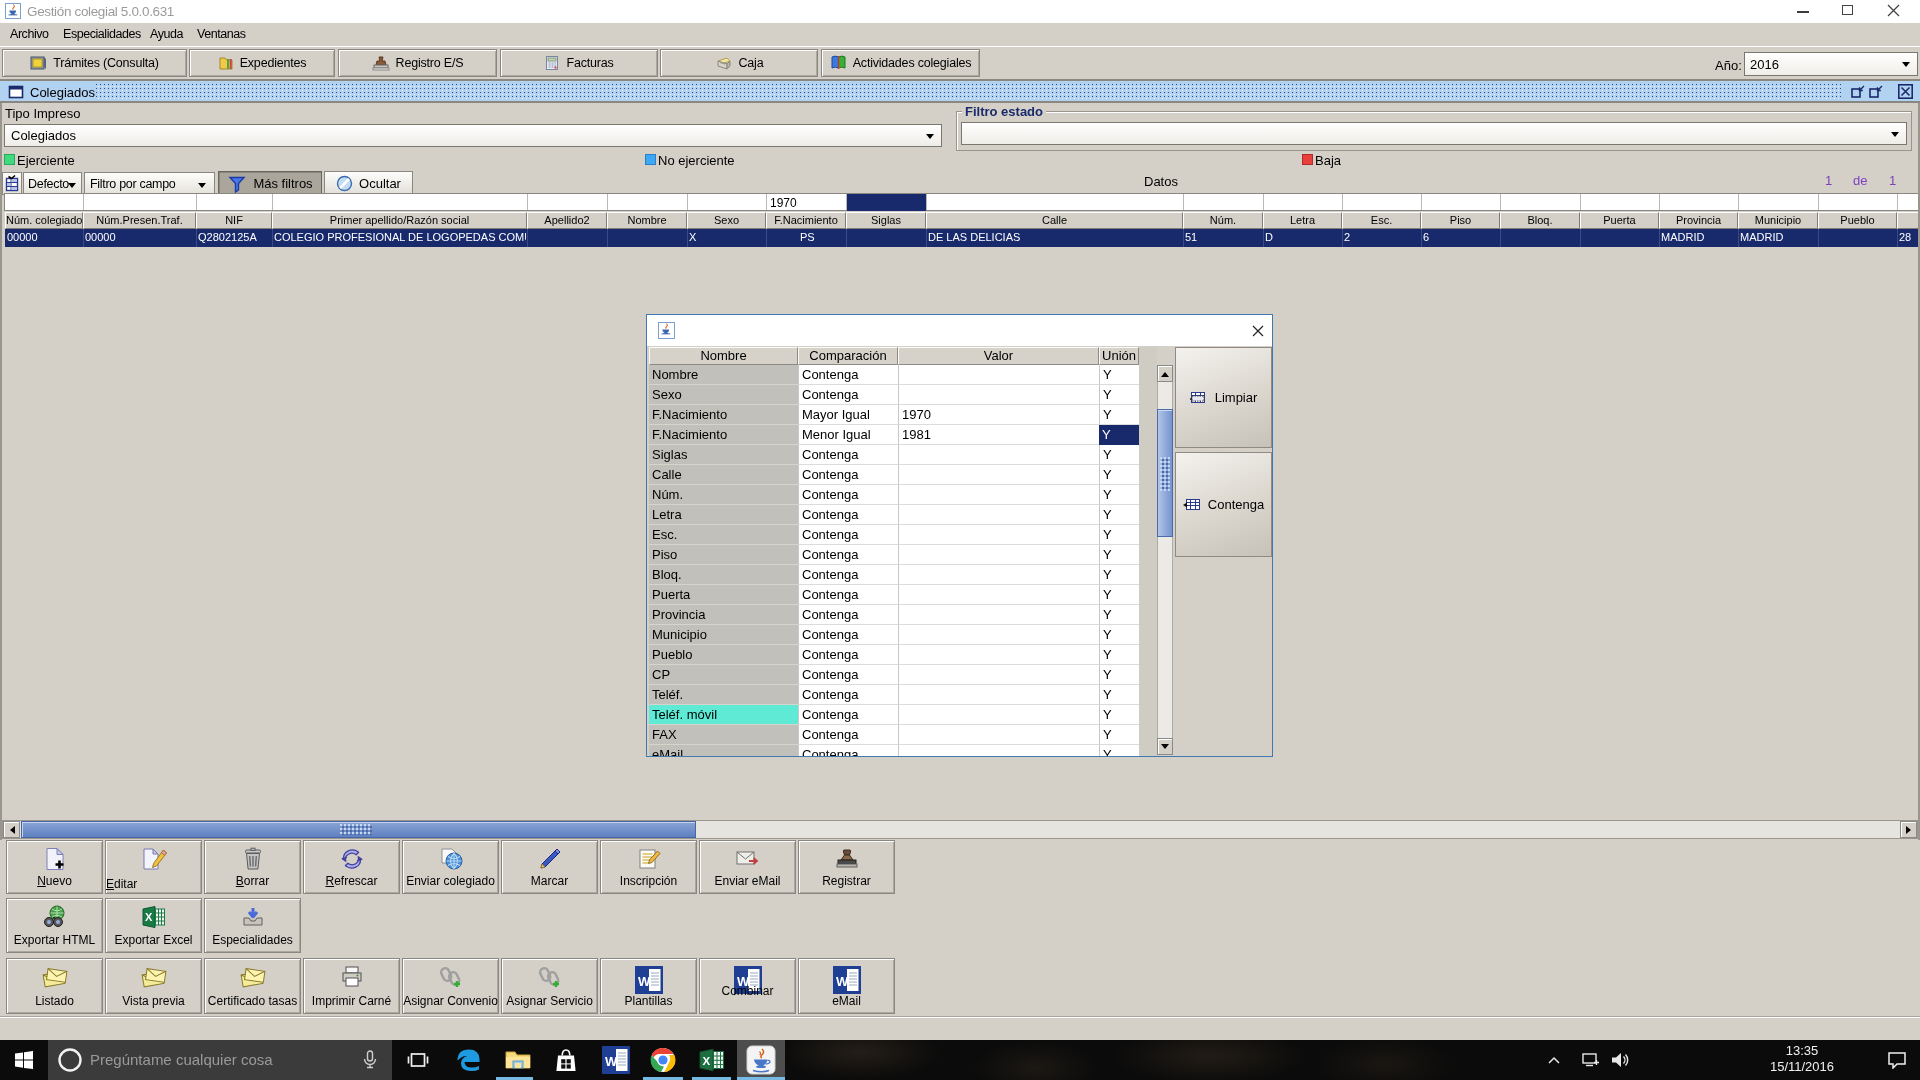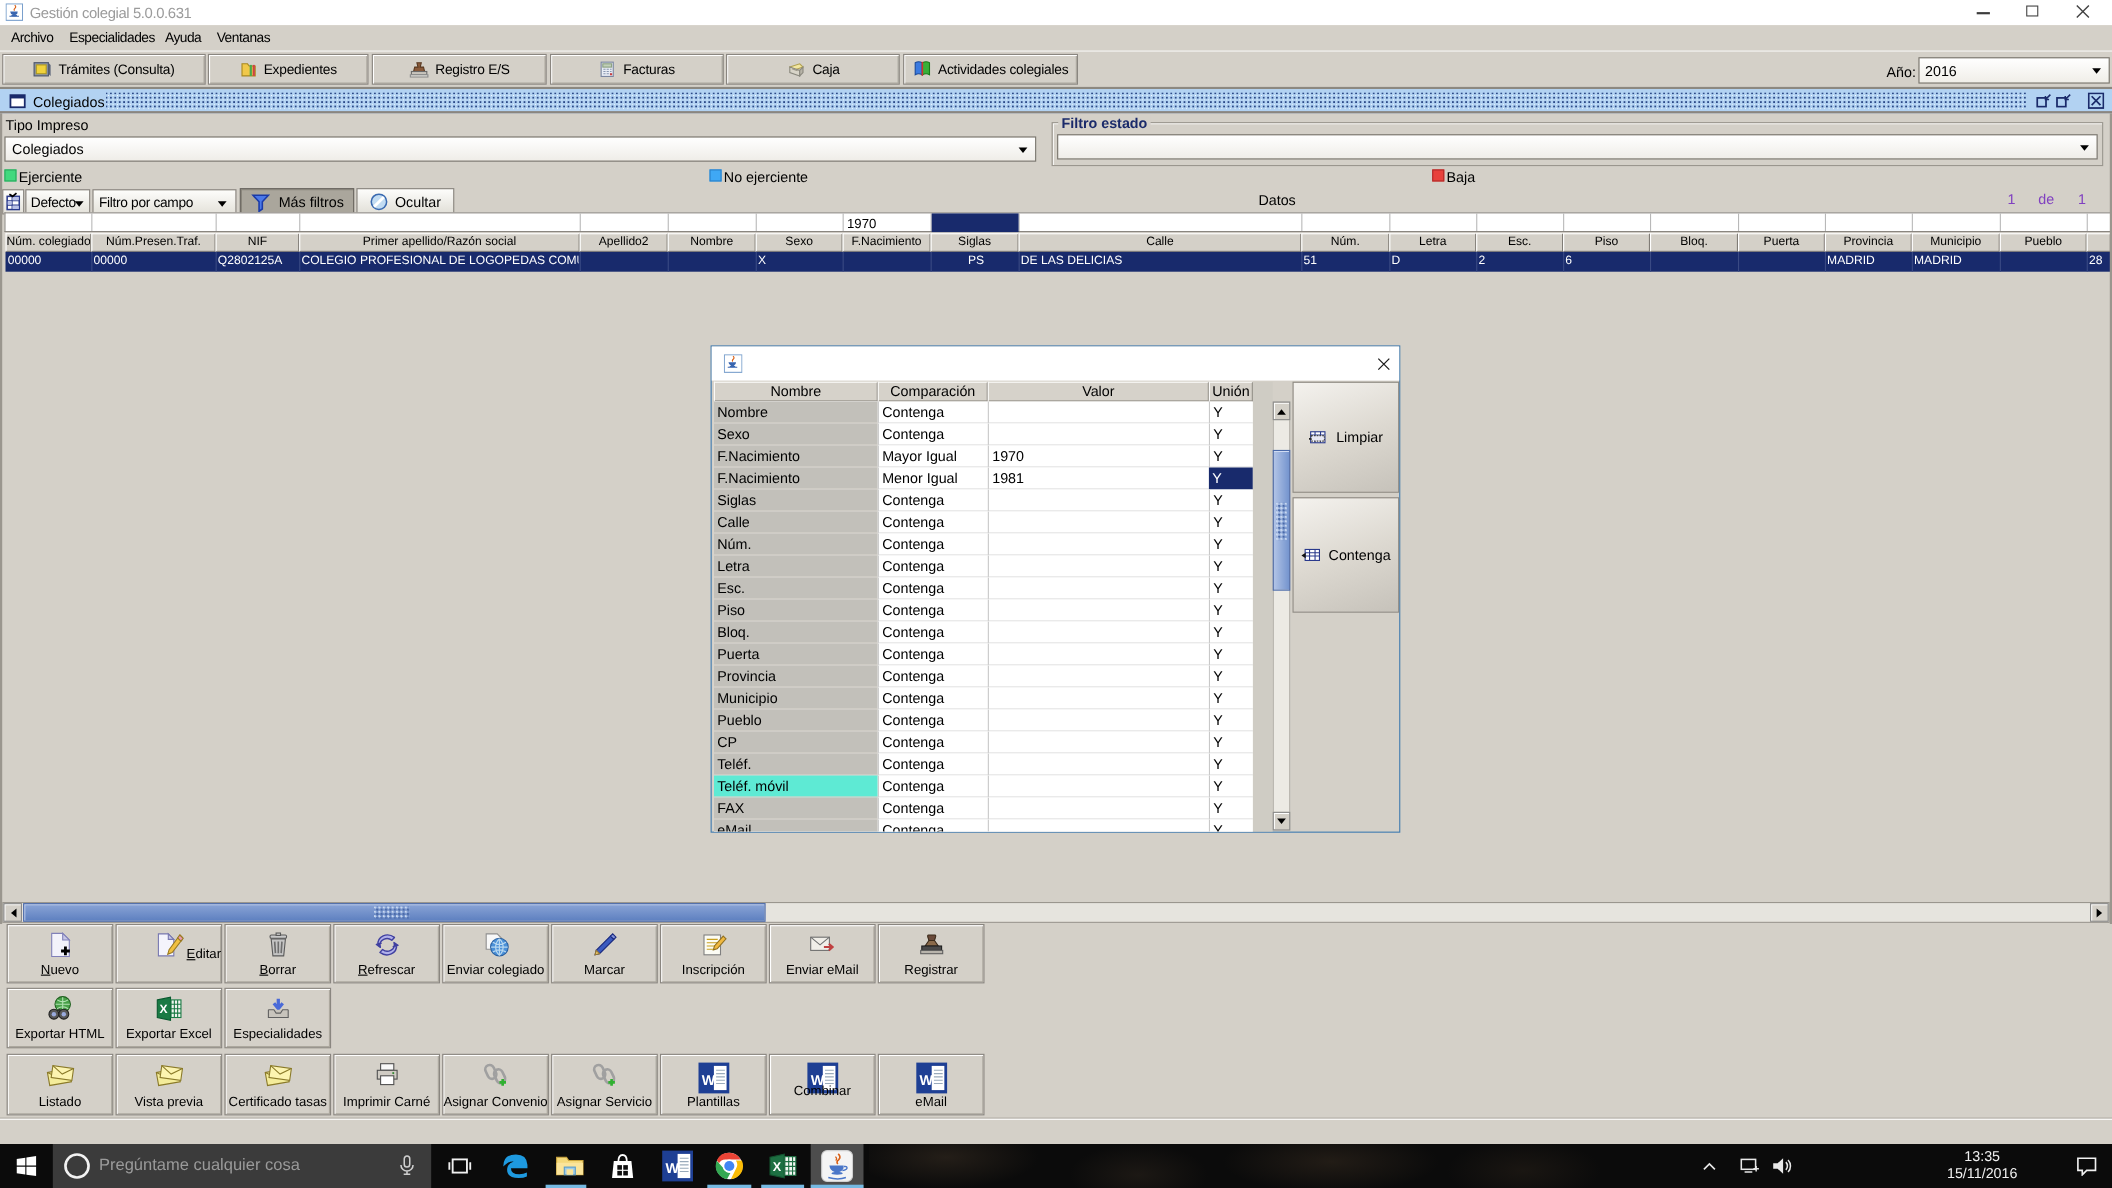"PS" div { left: 880px -> 800px }
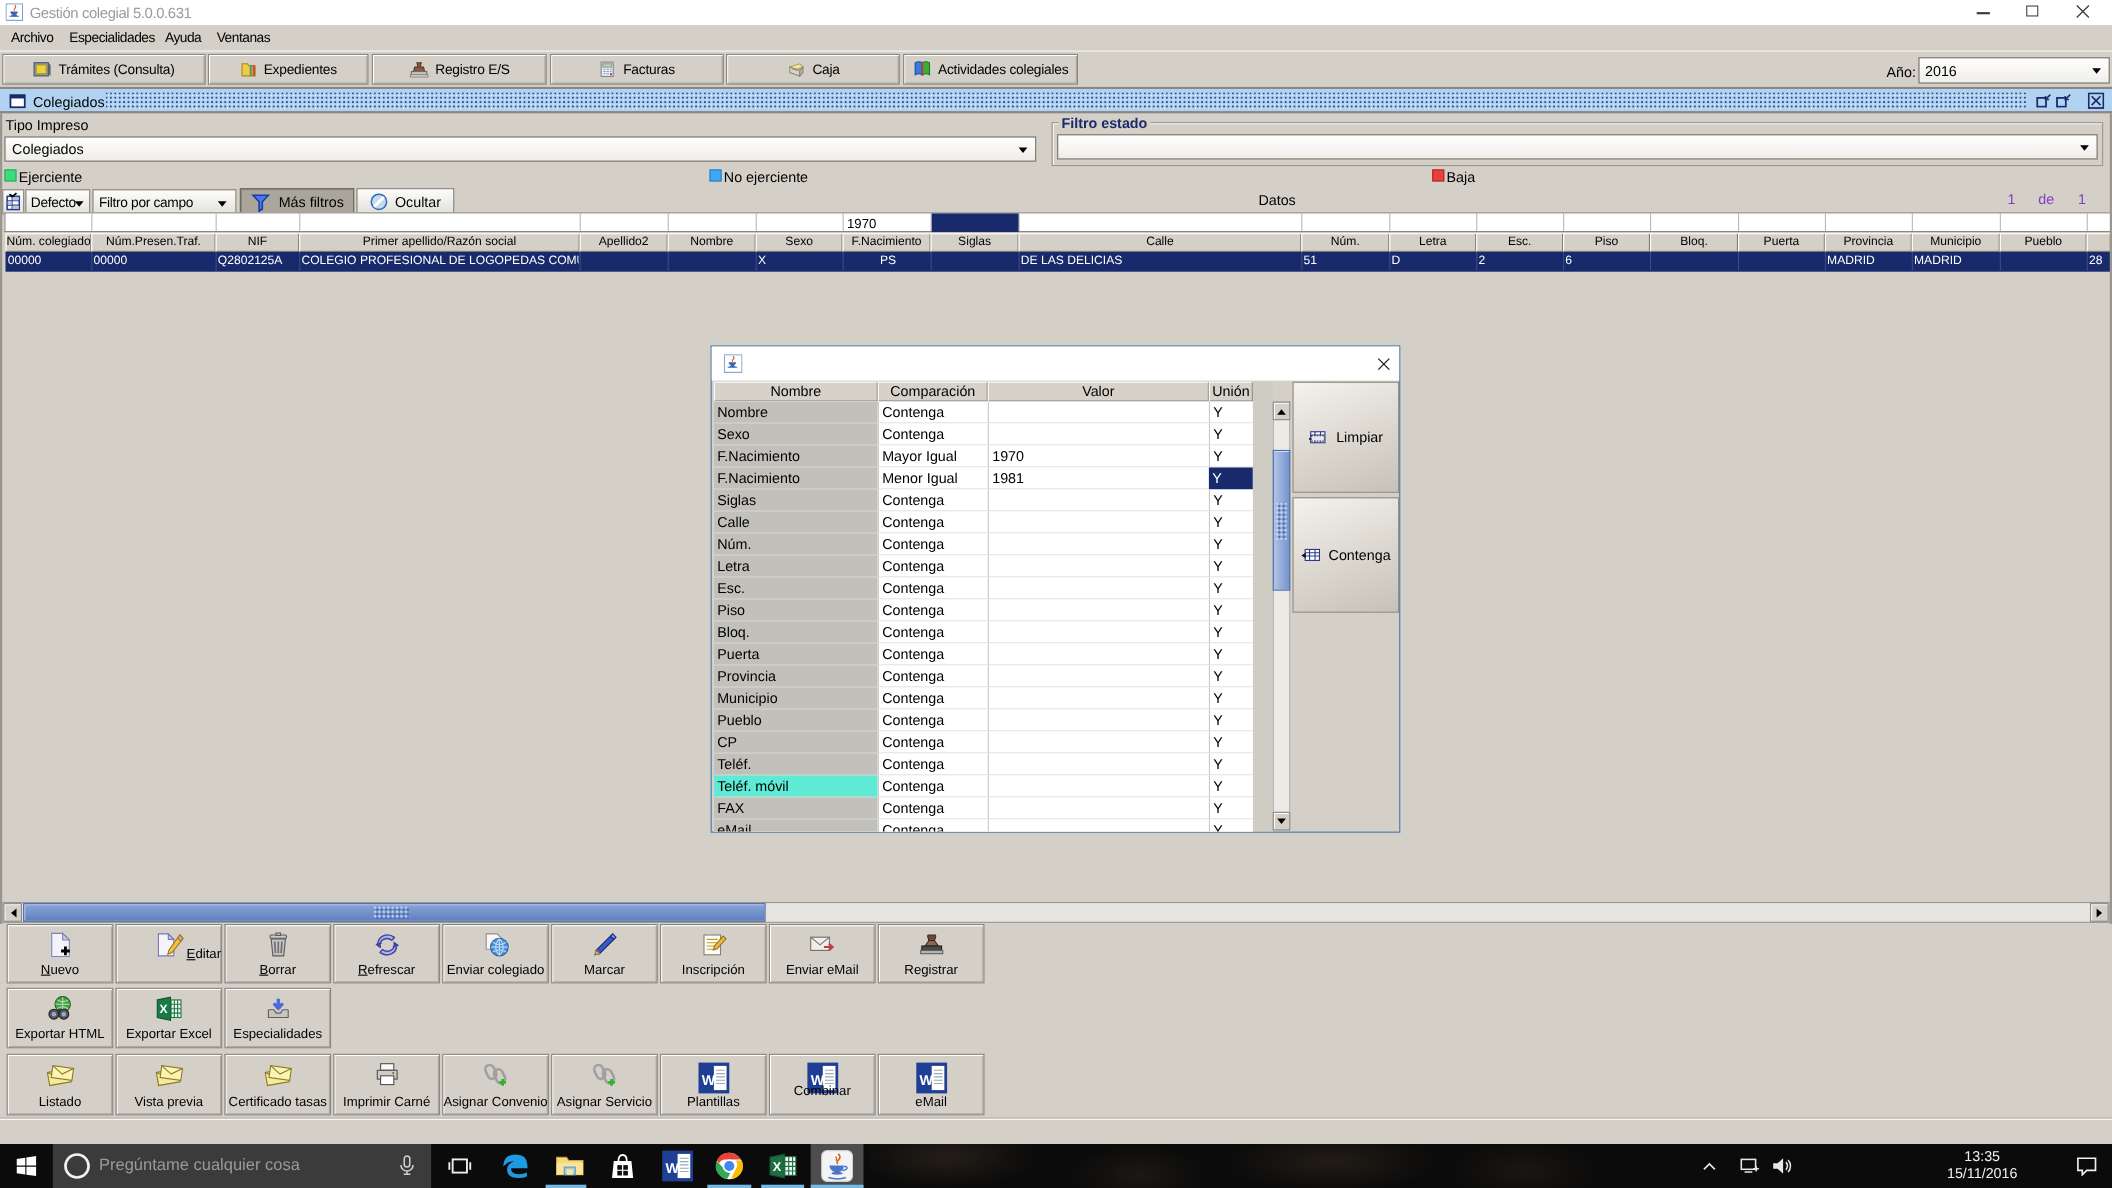"Editar" div { bottom: 19px -> 2px; text-align: right -> left }
